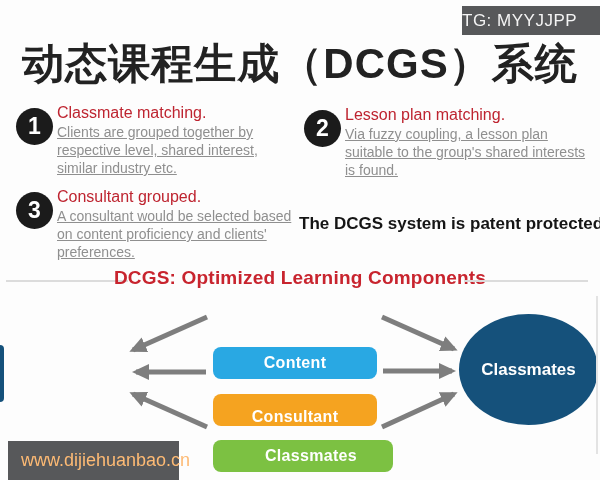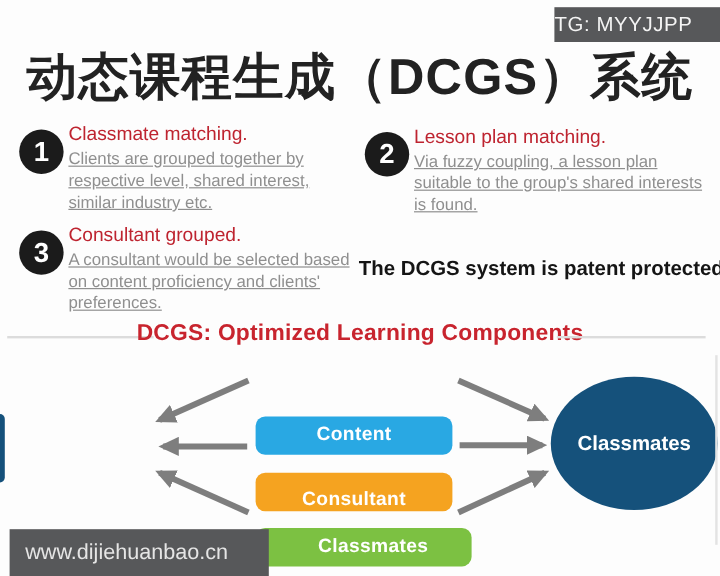"www.dijiehuanbao.cn" .watermark { color: #e5e5e5 -> #fdba74; width: 216px -> 171px }
